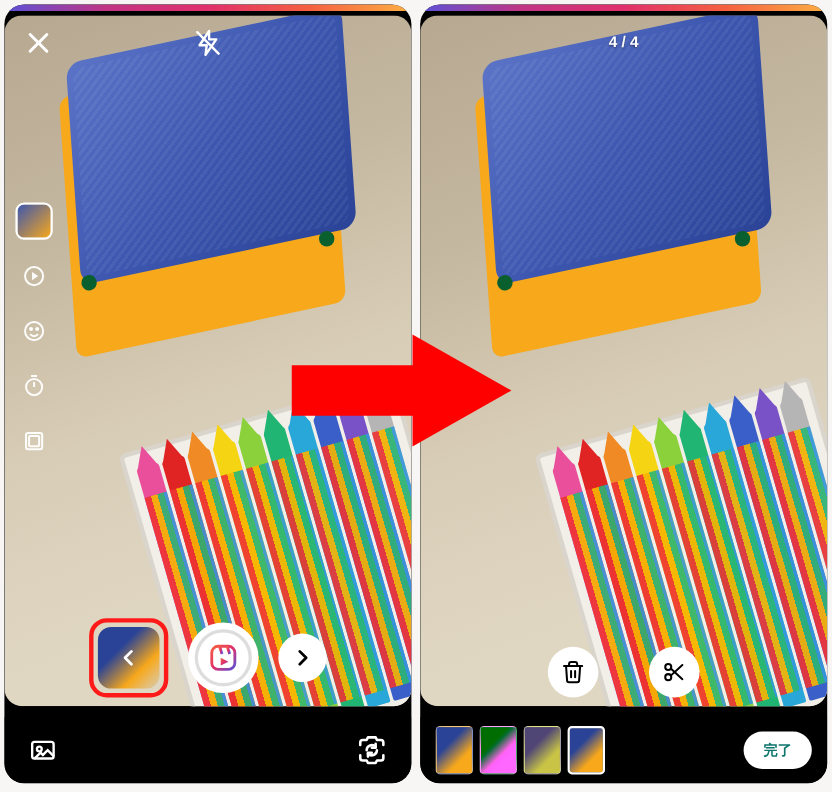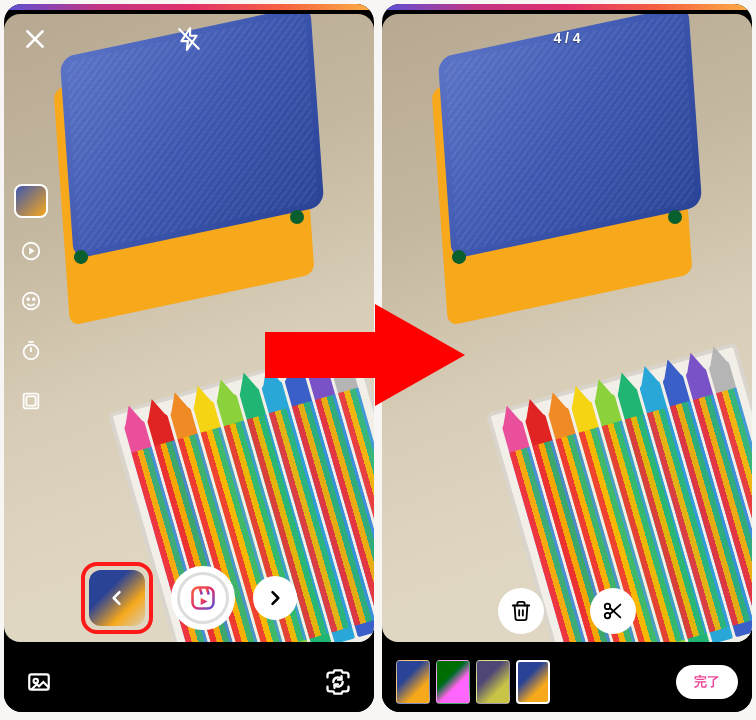"完了" .done-btn { color: #ec4899 -> #0f766e }
